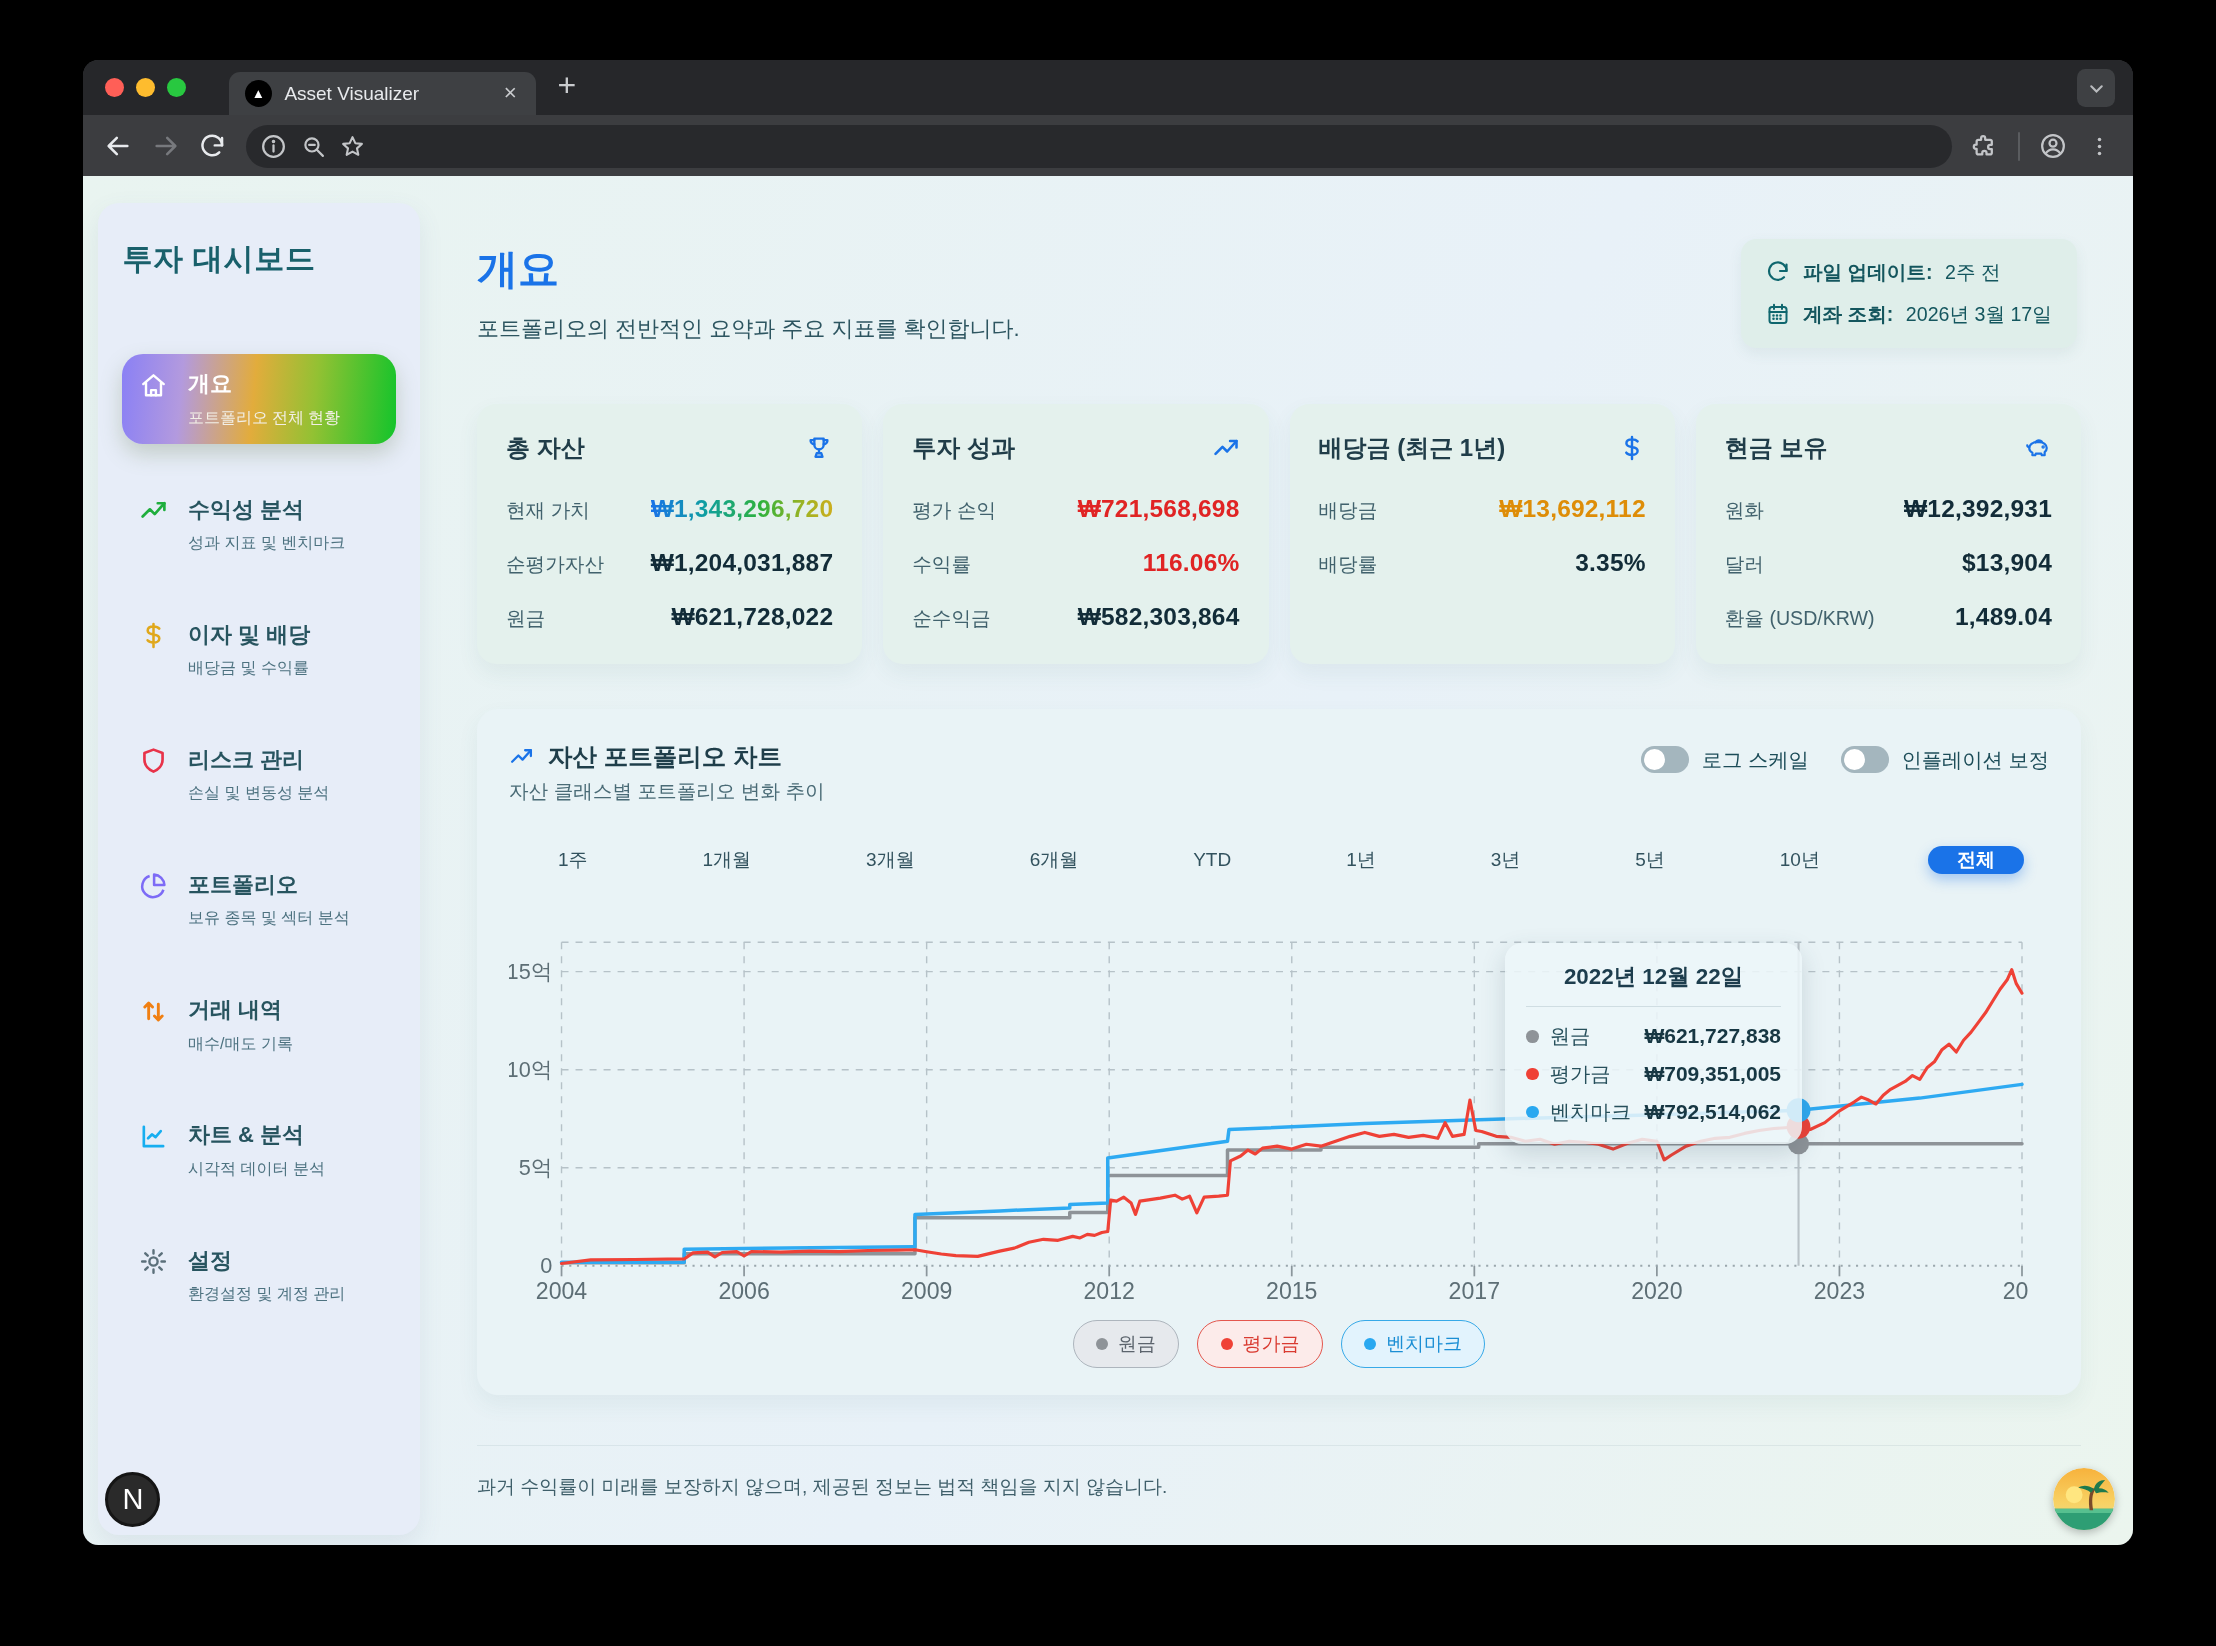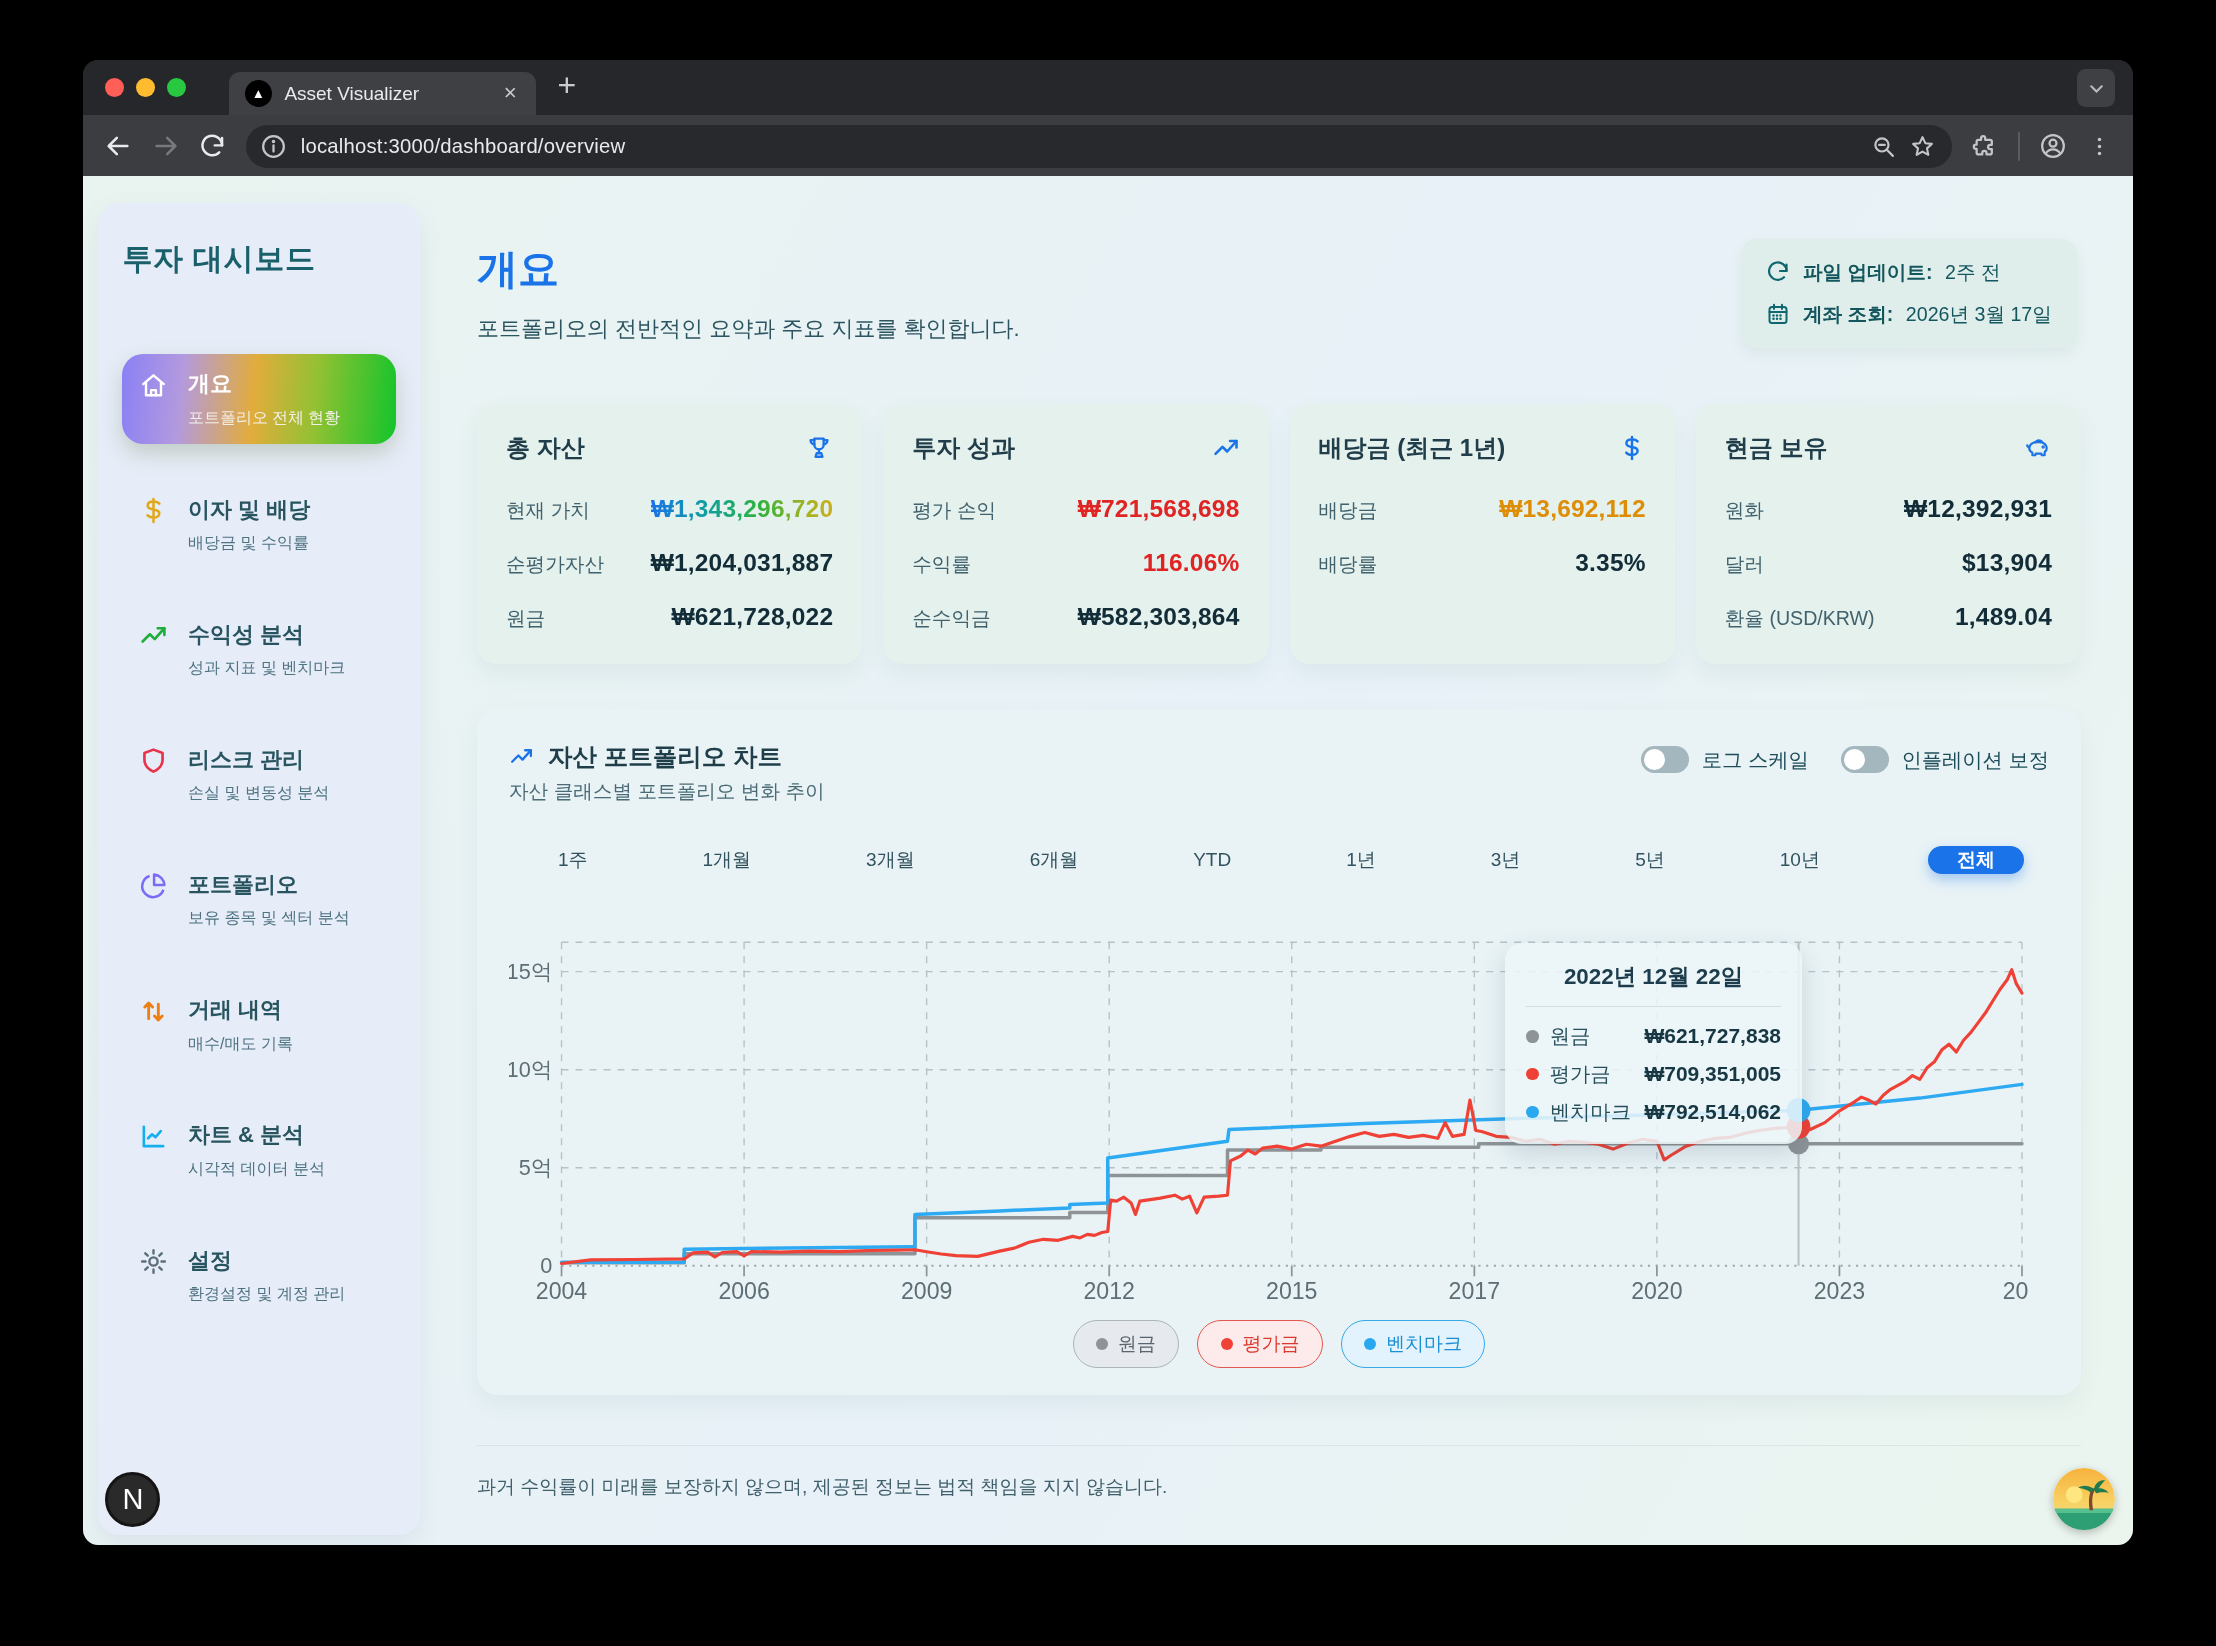"localhost:3000/dashboard/overview" span.url-text { html: <span>localhost:3000/dashboard/overview</span> -> none }
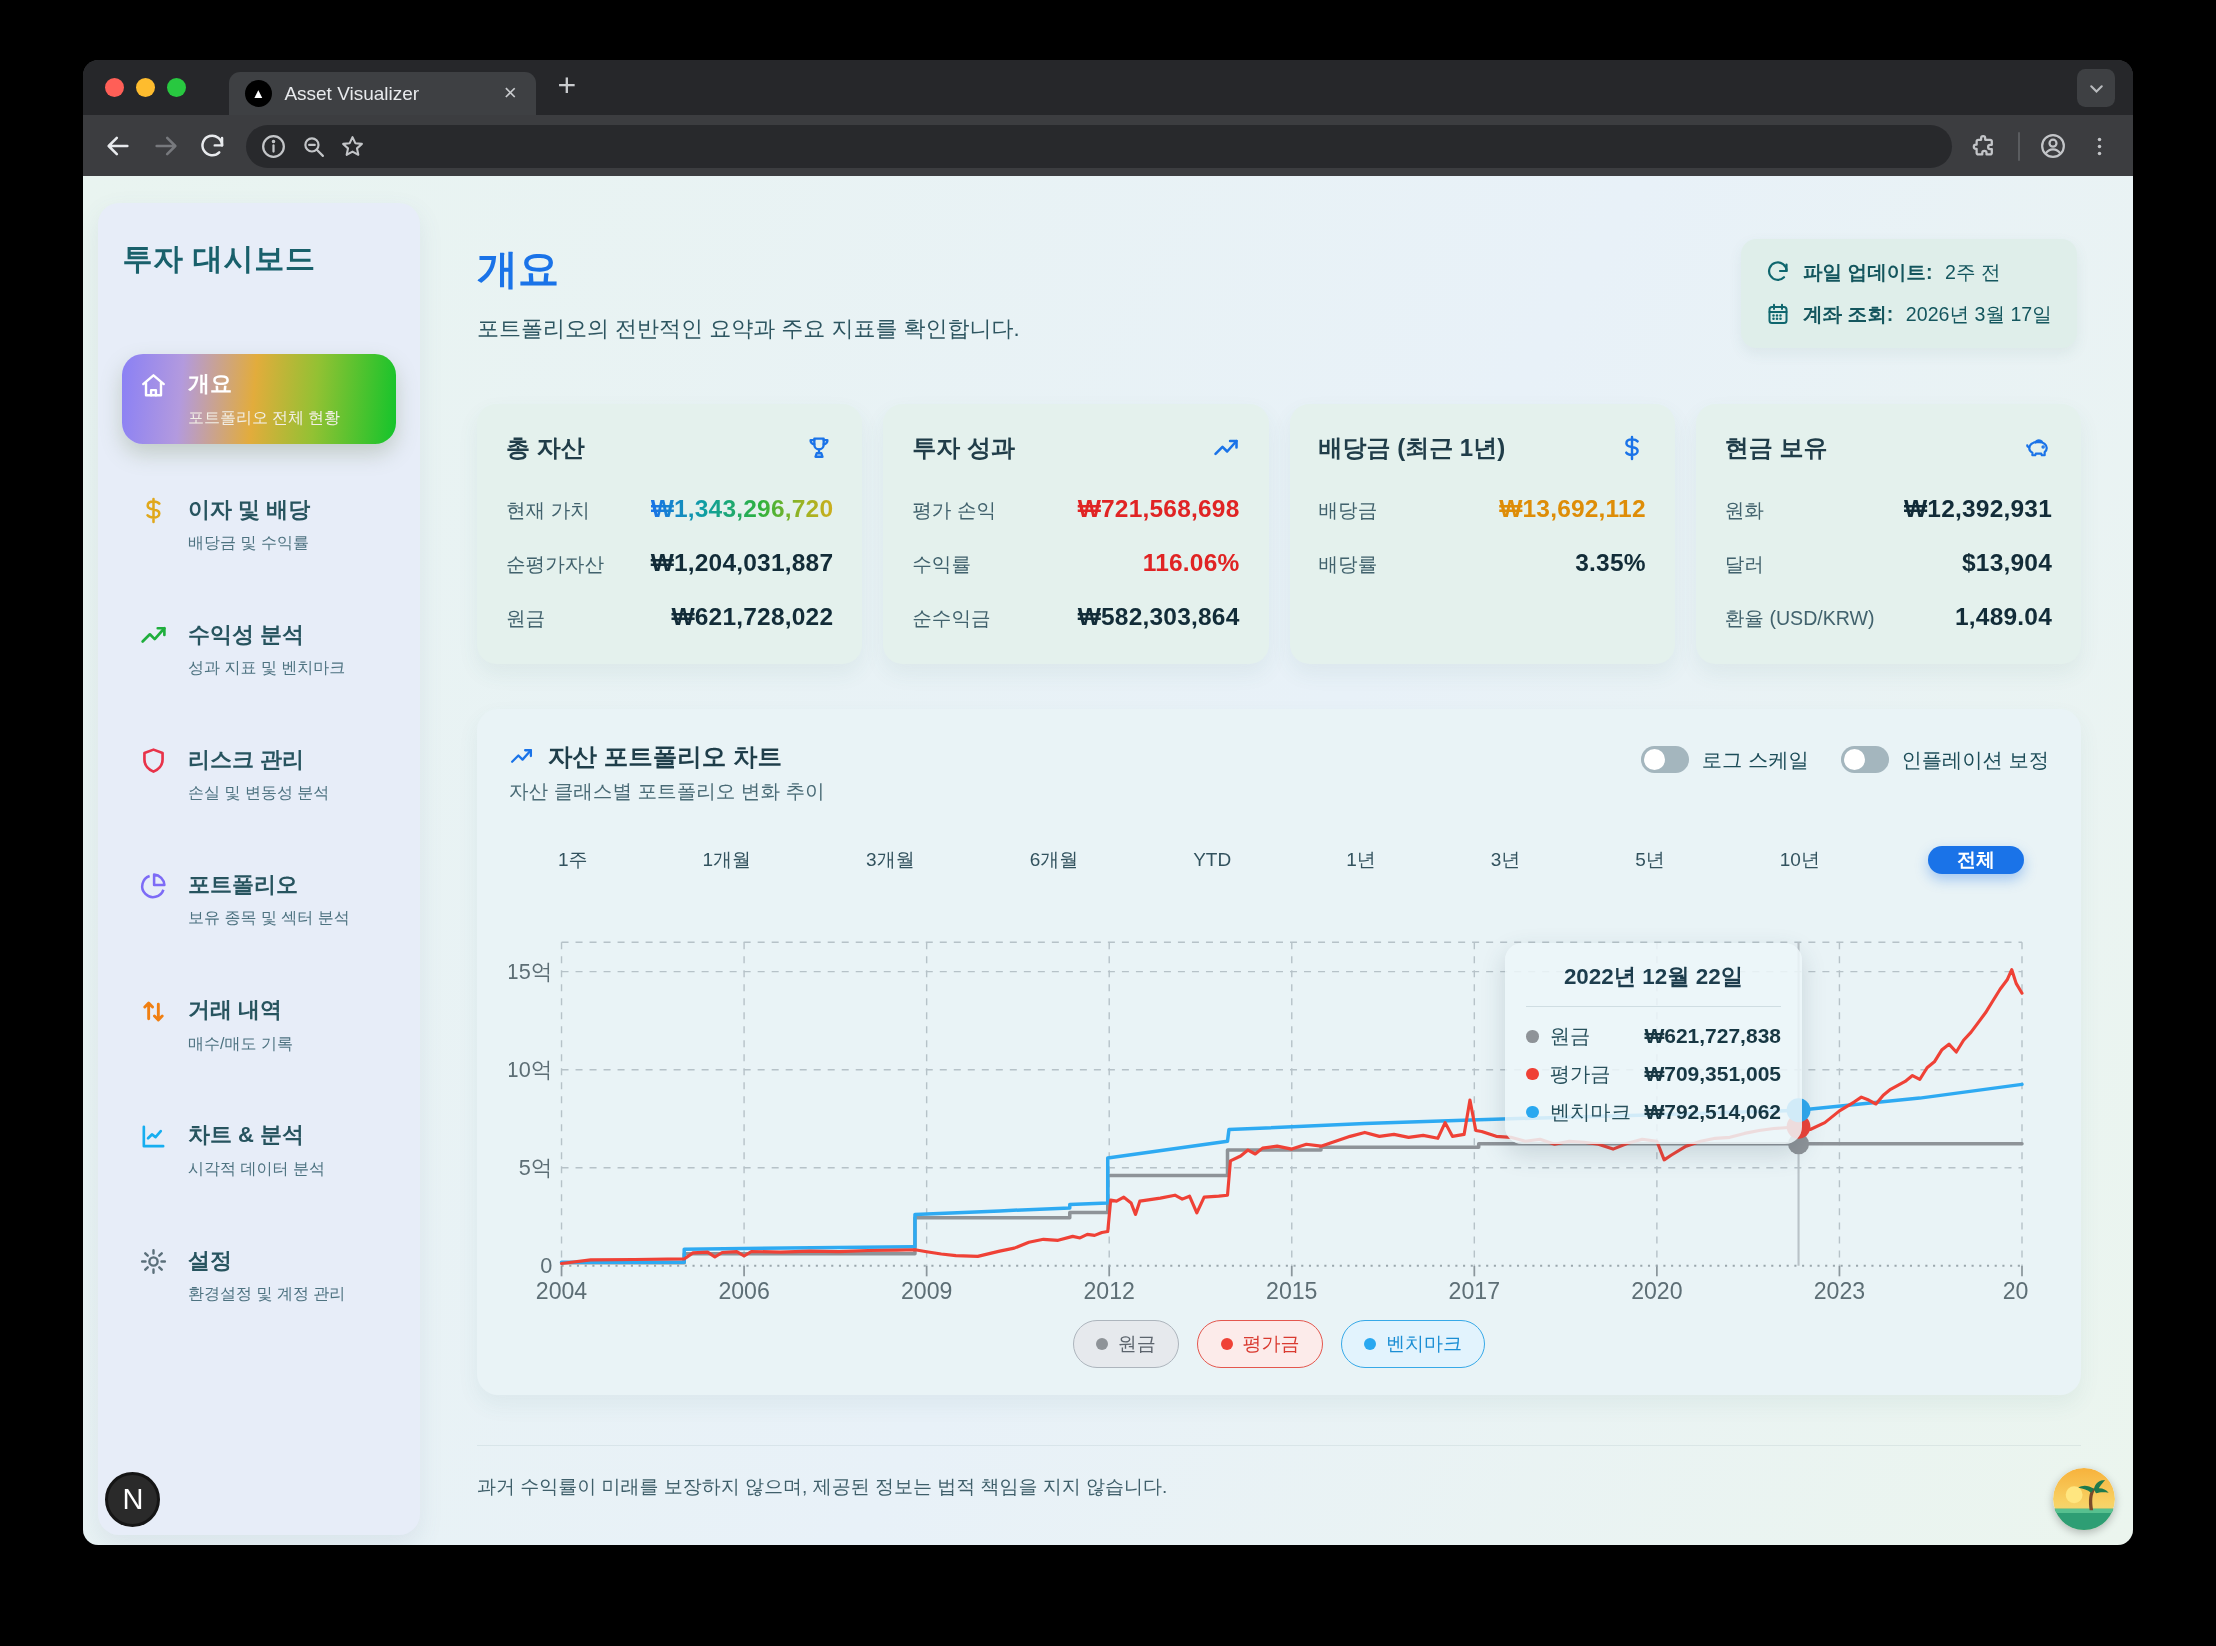"이자 및 배당" div.nav-item { order: before "수익성 분석" -> after "수익성 분석" }
